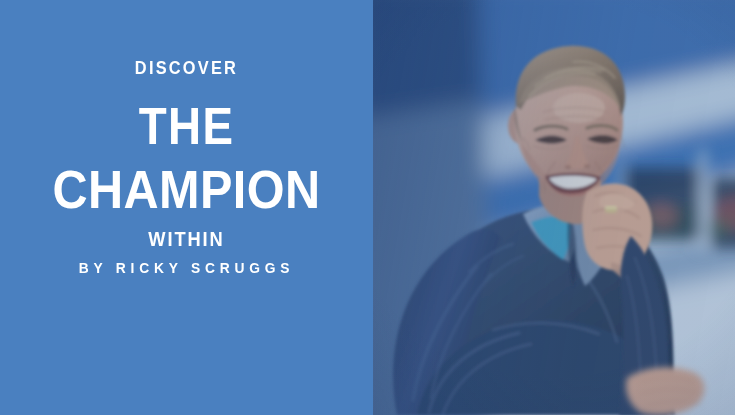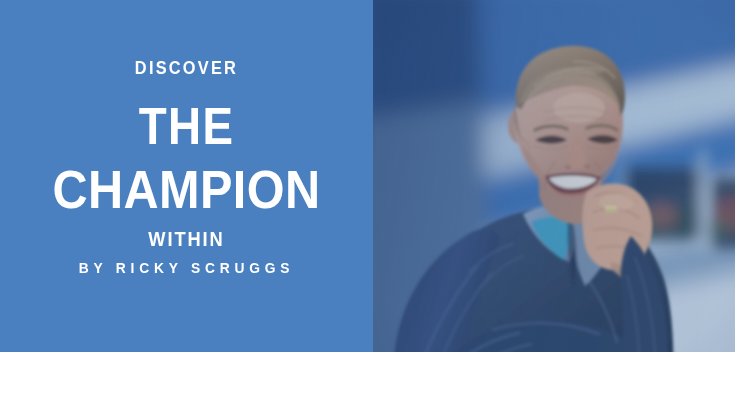"DISCOVER" .cover { height: 352px -> 415px }
